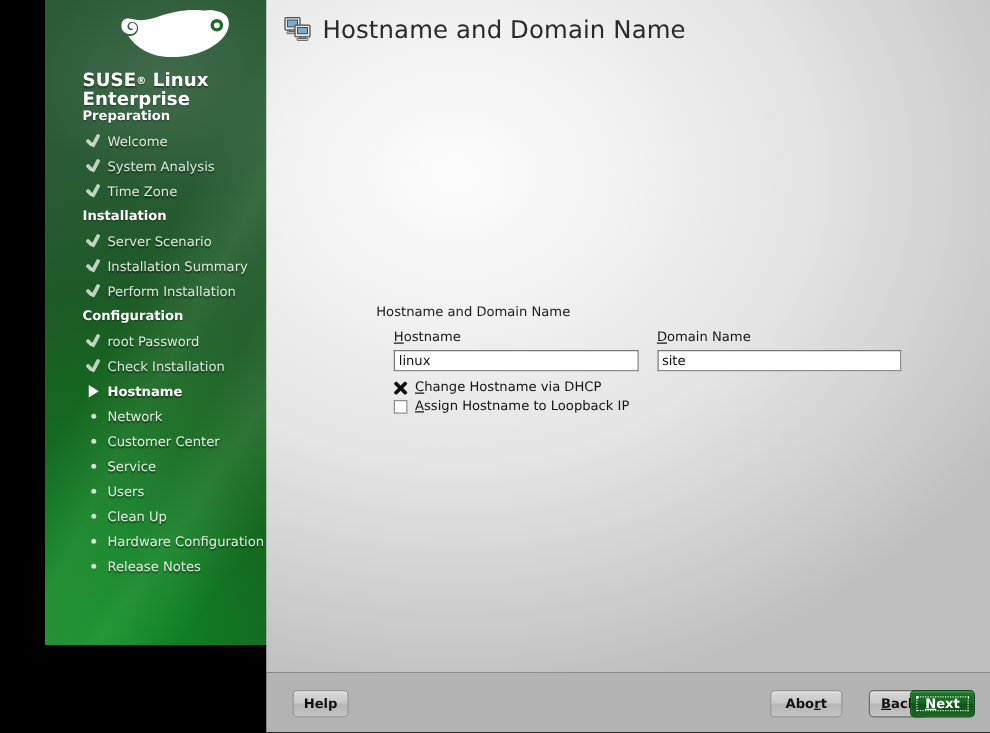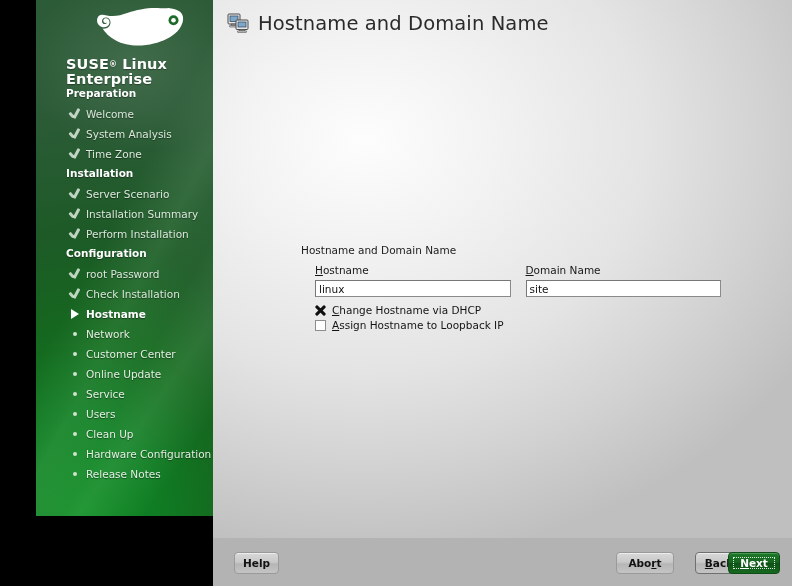"Online Update" div.step { html: <div><span><span></span></span><span>Online Update</span></div> -> none }
